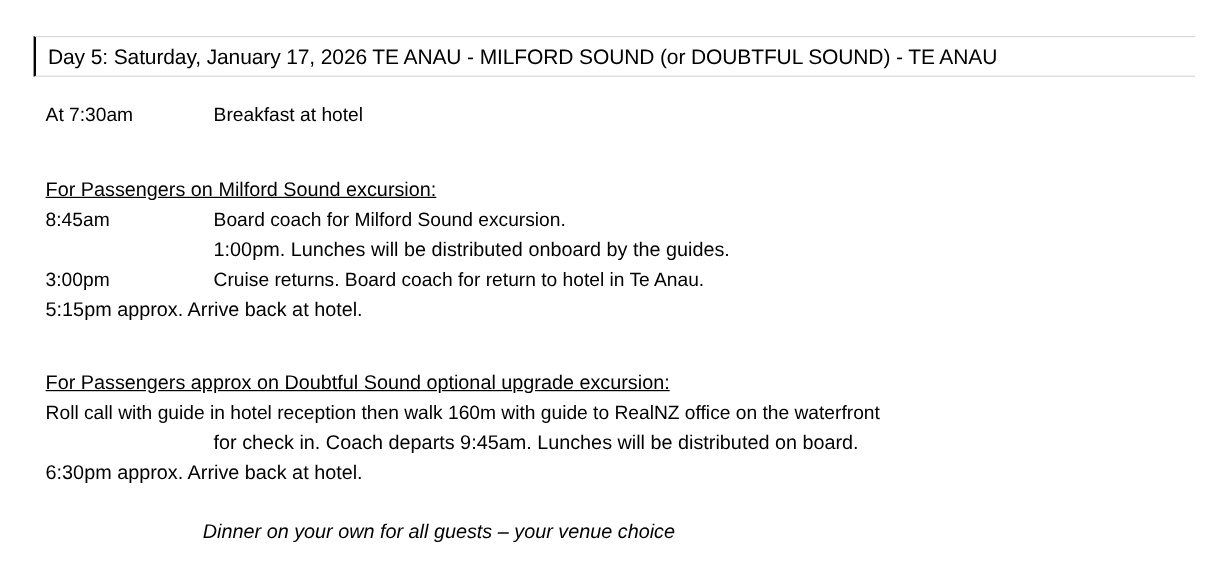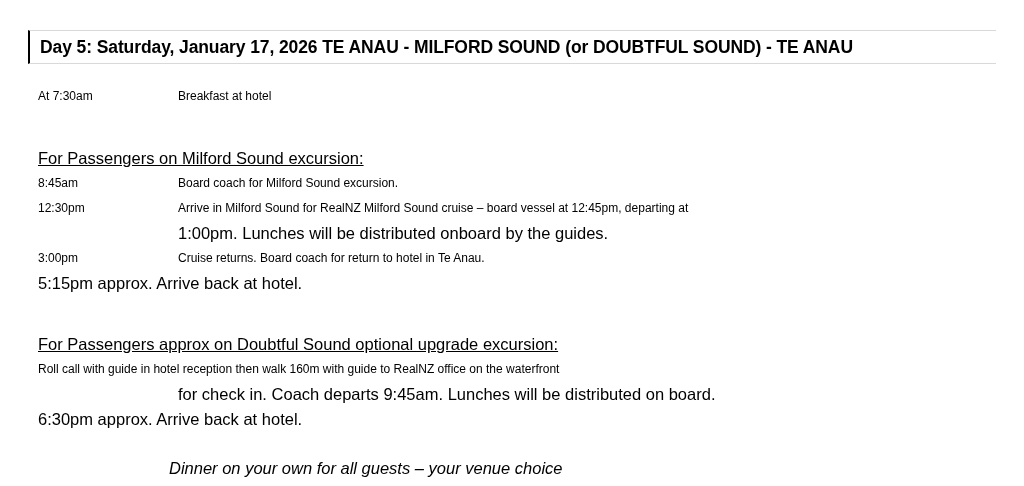"Day 5: Saturday, January 17," .header-title { font-weight: bold -> normal }
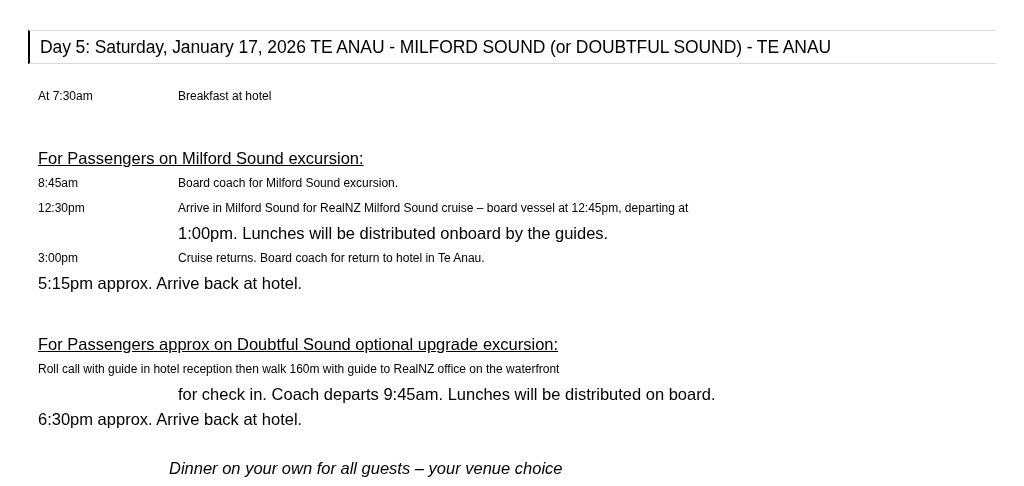"At 7:30am" .row { font-size: 12px -> 16px }
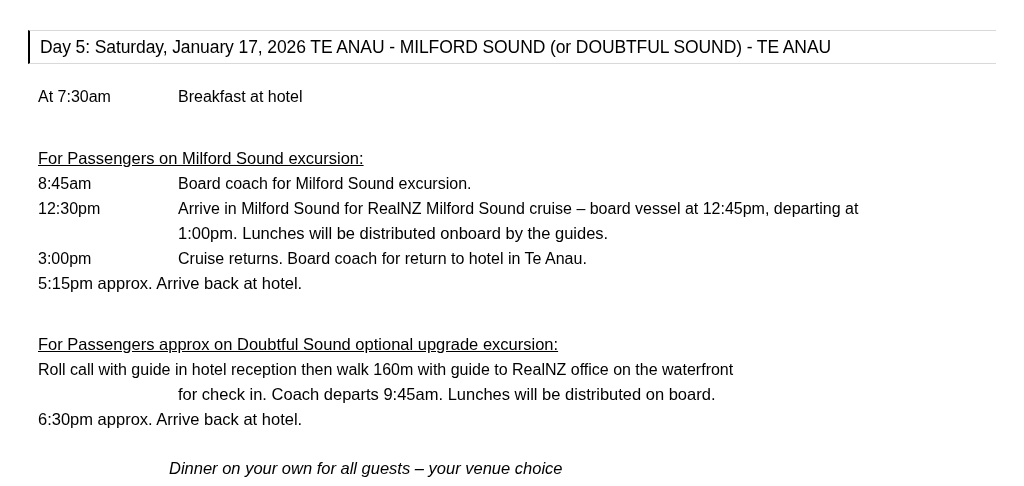"12:30pm" div.row { html: <div> <div>12:30pm</div> <div>Arrive in Milford Sound for RealNZ Milford Sound cruise – board vessel at 12:45pm, departing at</div> </div> -> none }
